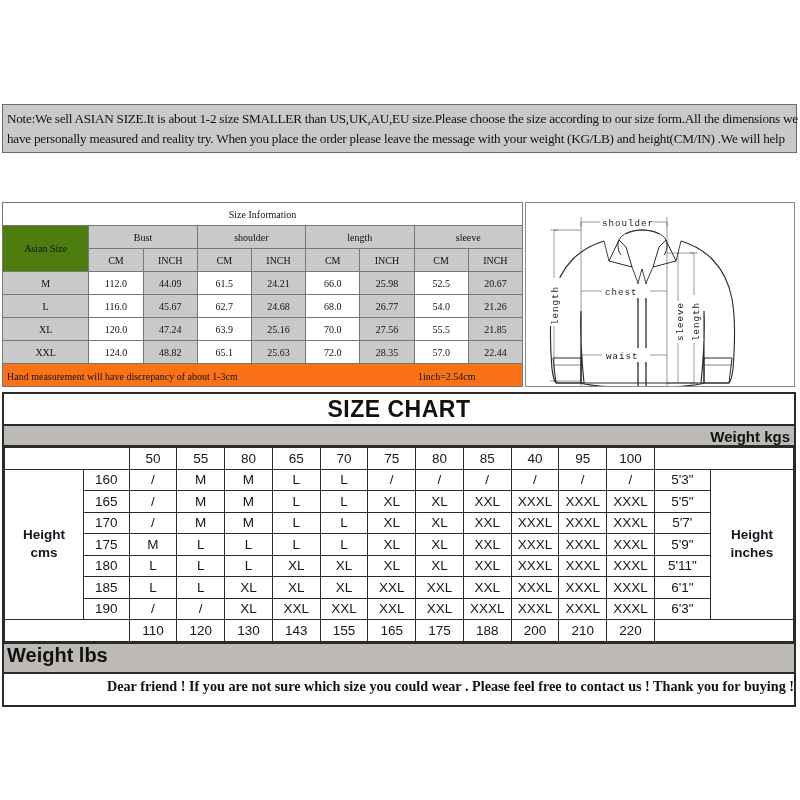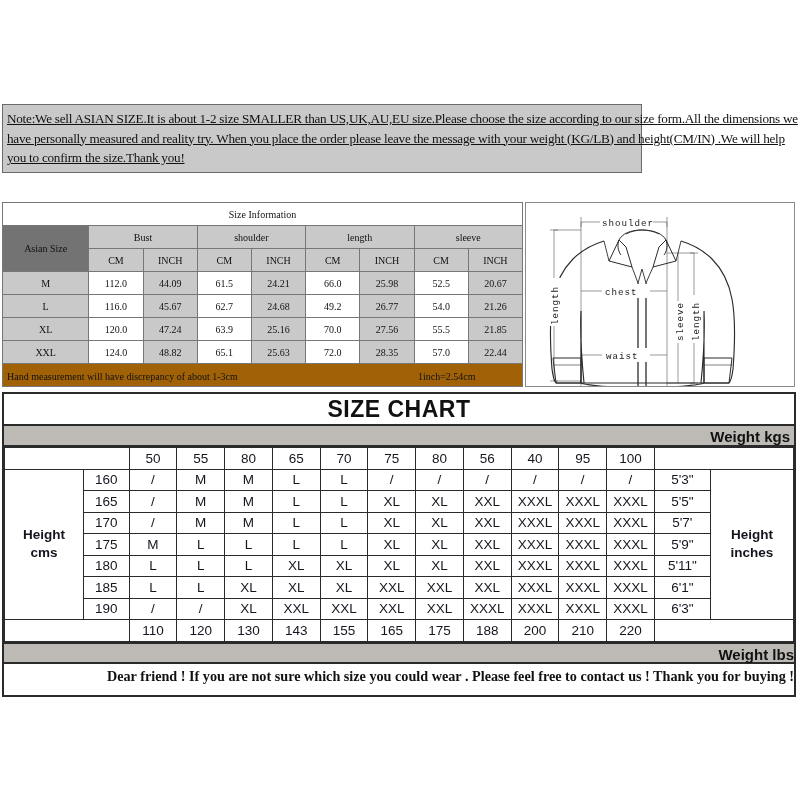"Note:We sell ASIAN SIZE.It is" #note-block { text-decoration: underline -> none; width: 640px -> 795px }
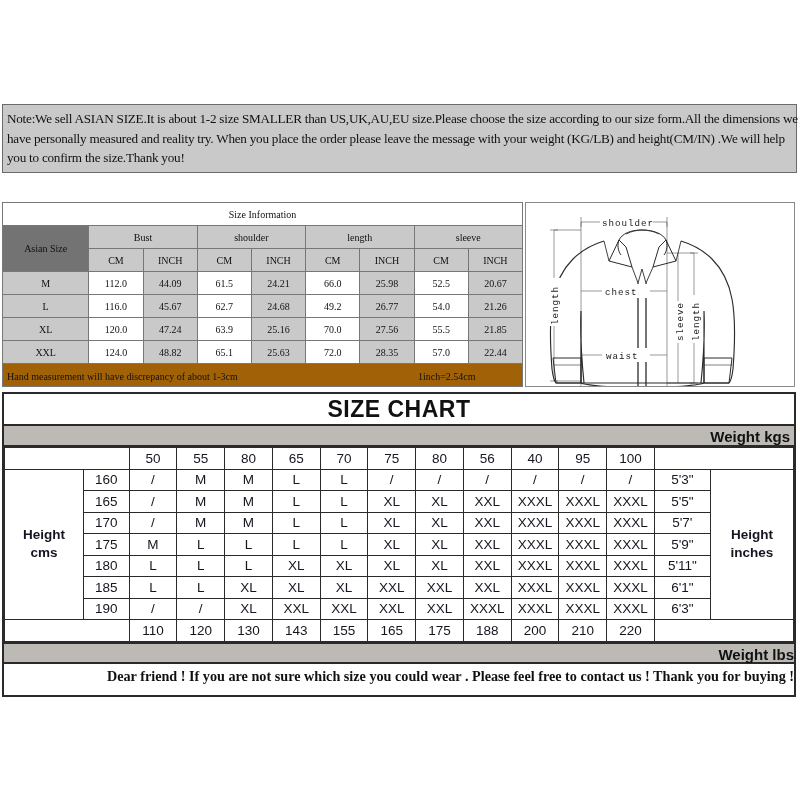"you to confirm the size.Thank" div.note-line { html: <div>you to confirm the size.Thank you!</div> -> none }
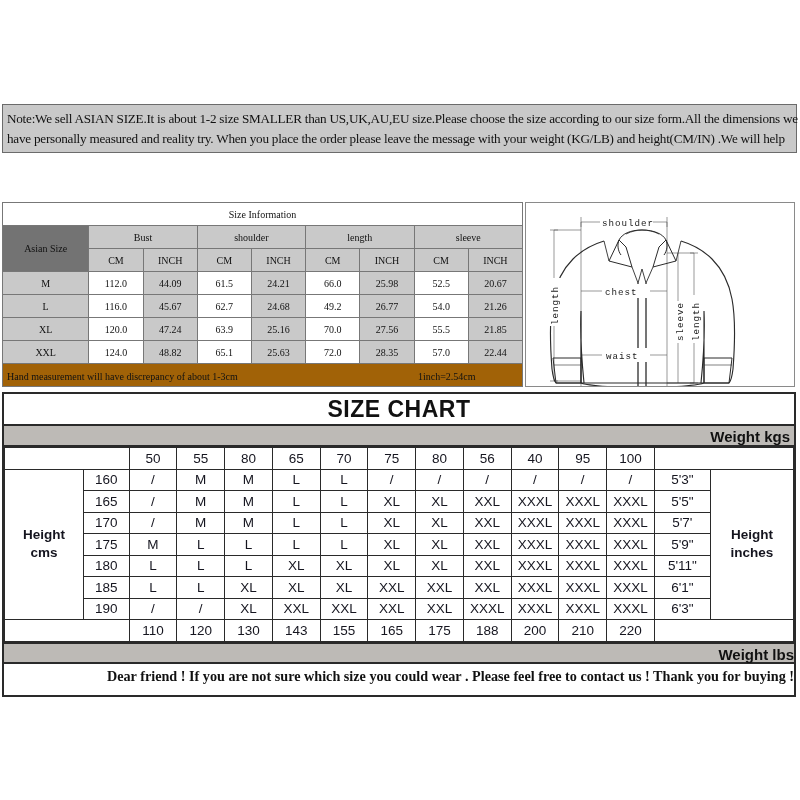"Asian Size" td.si-asian { background: #737373 -> #4d7c0f }
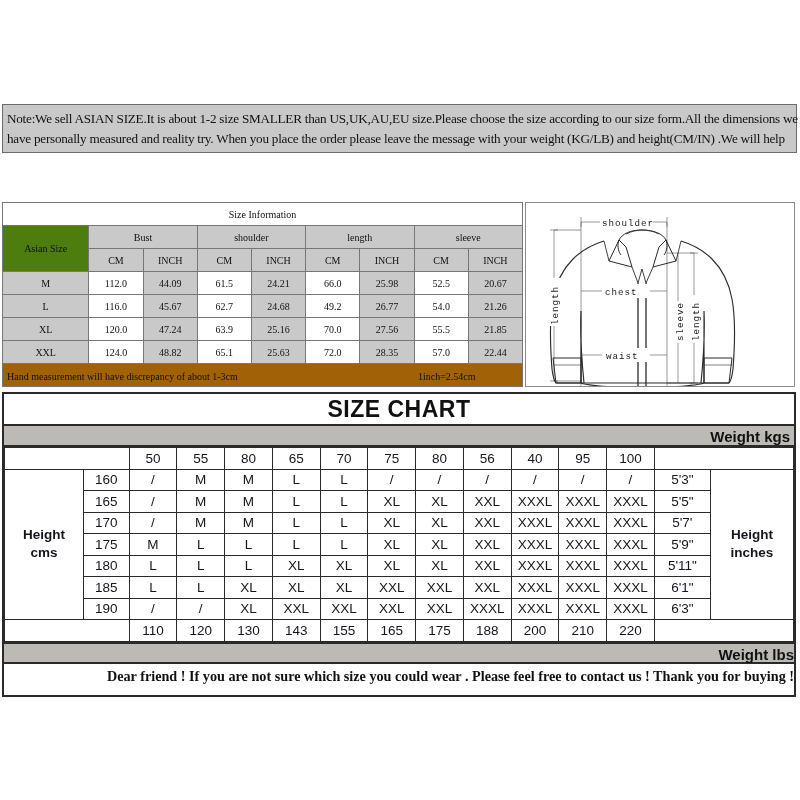"49.2" td.cmcell { text: 49.2 -> 68.0 }
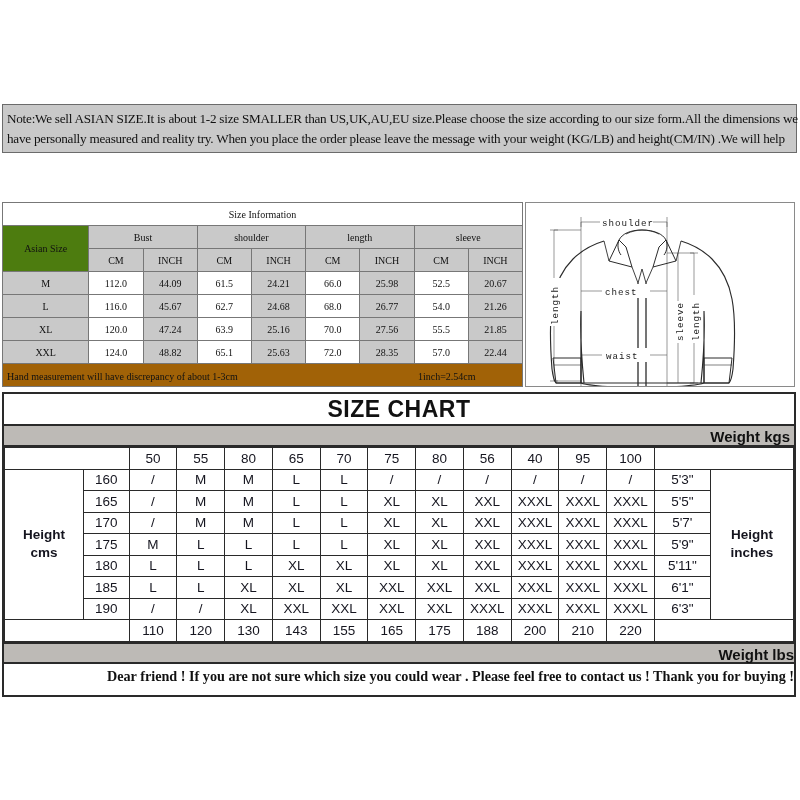"Hand measurement will have discrepancy" td.si-foot { background: #a16207 -> #f97316 }
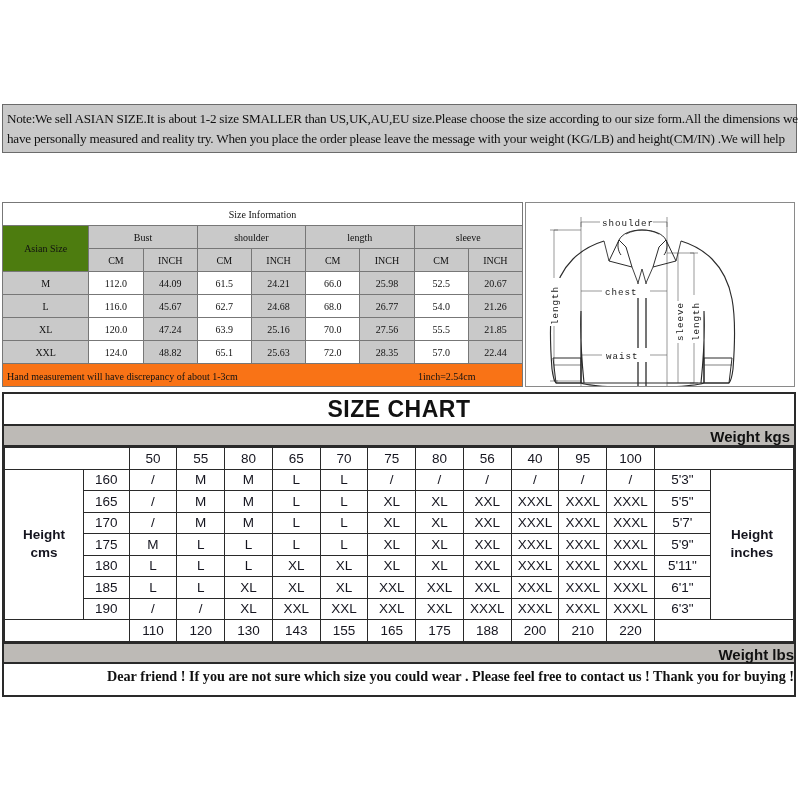"56" td.wnum { text: 56 -> 85 }
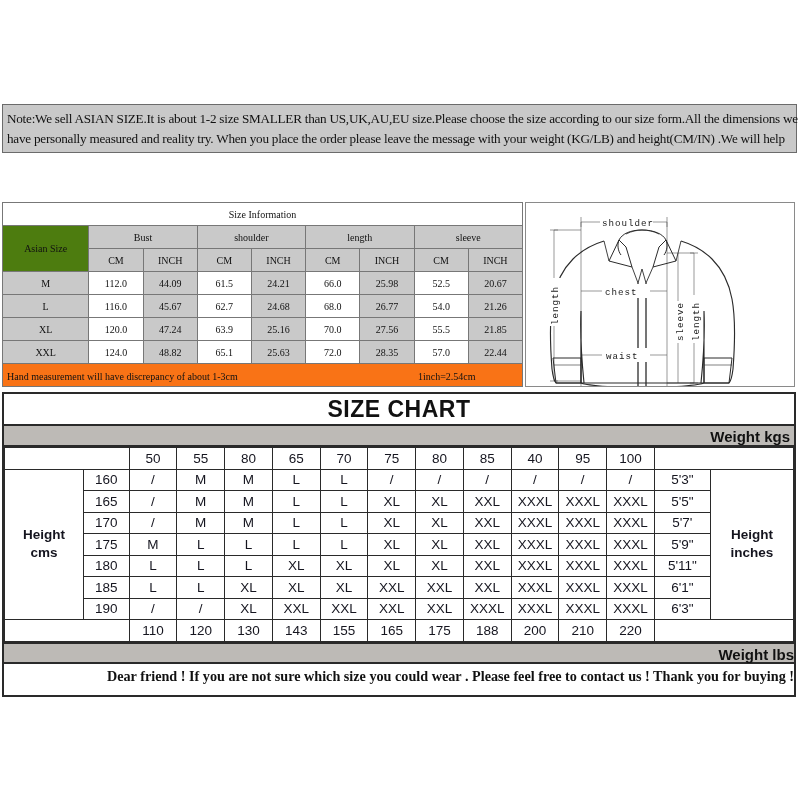"Weight lbs" #weight-lbs-band { font-size: 15px -> 20px; height: 22px -> 32px; text-align: right -> left }
